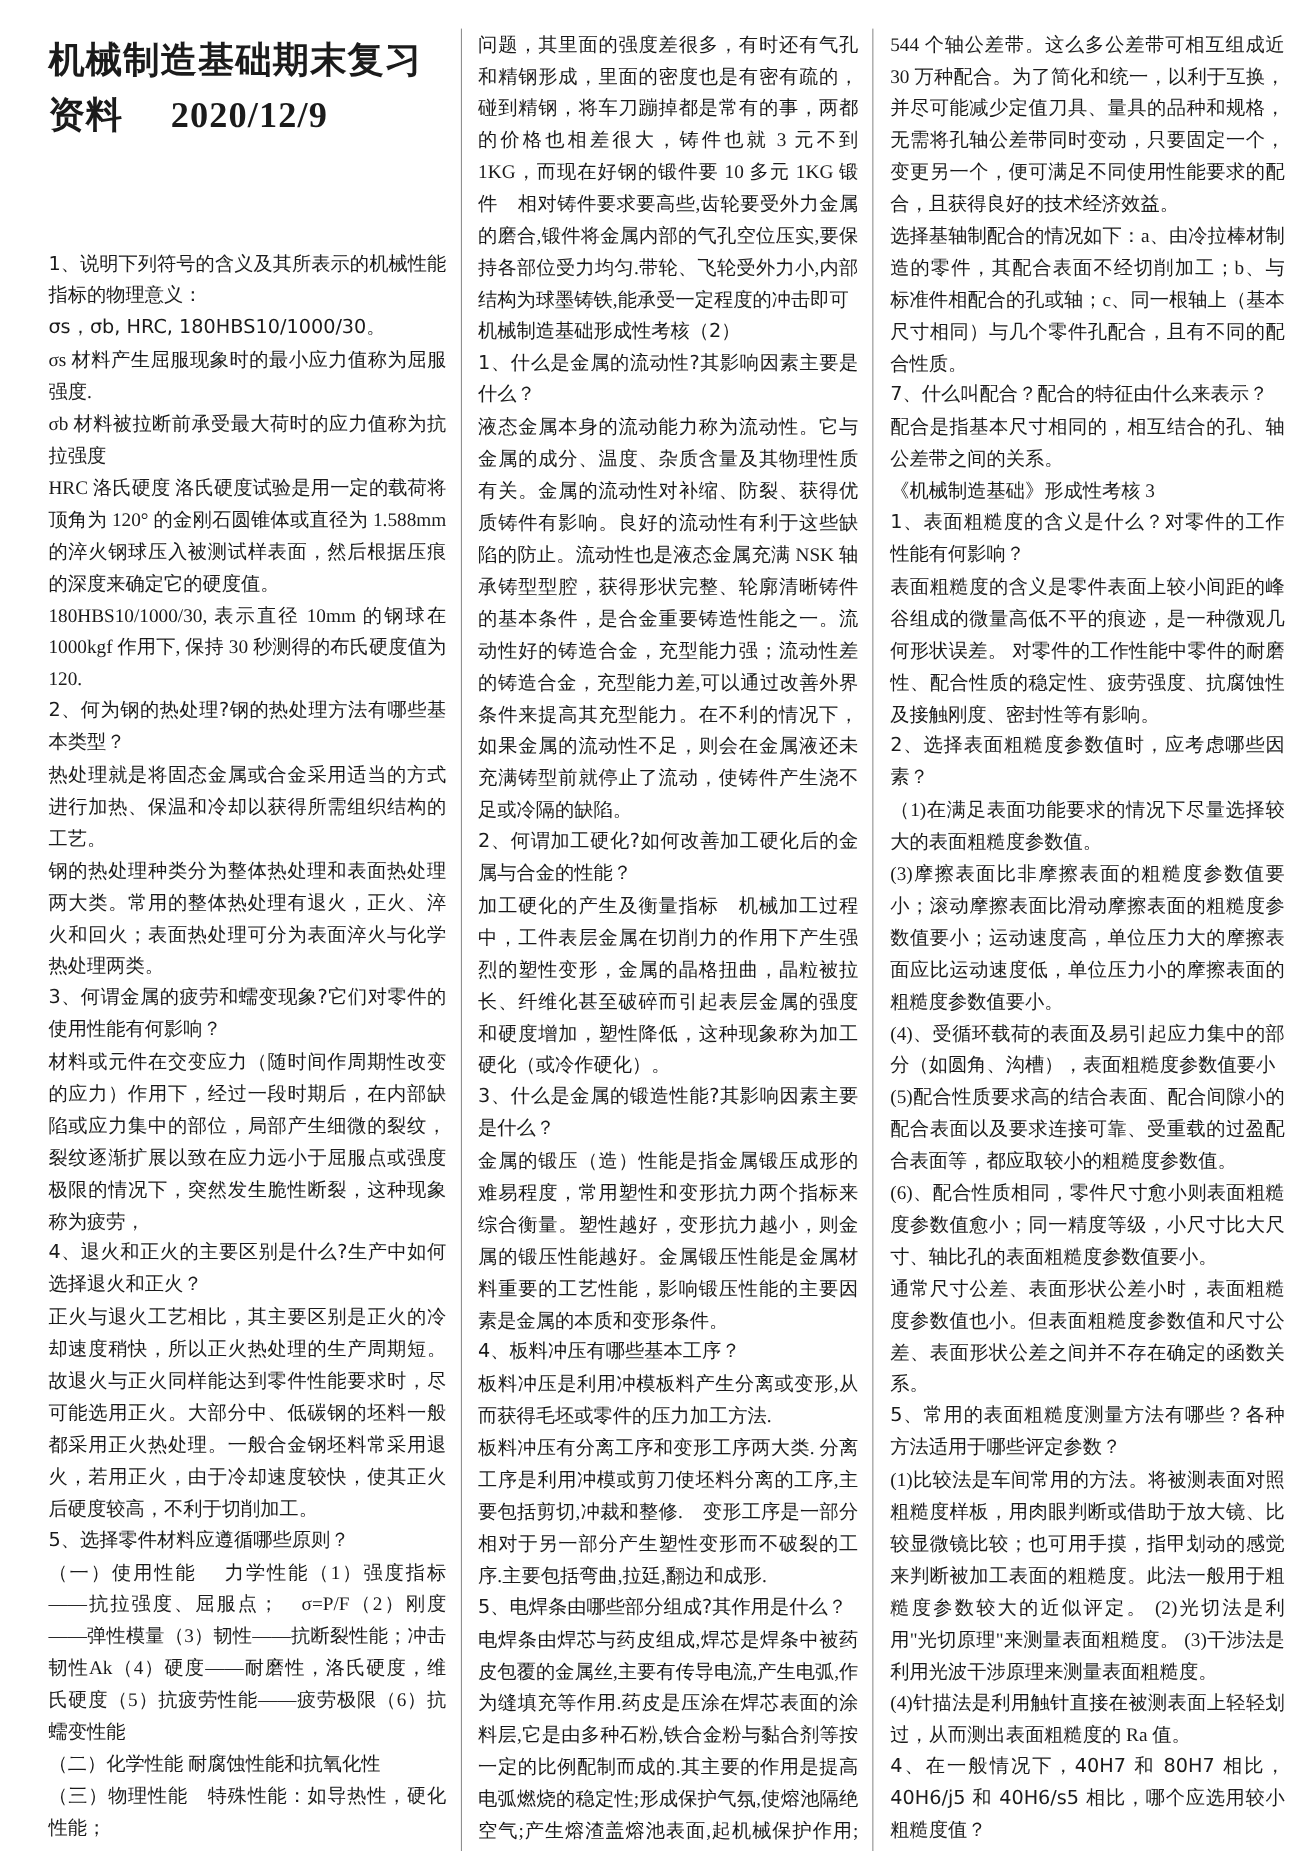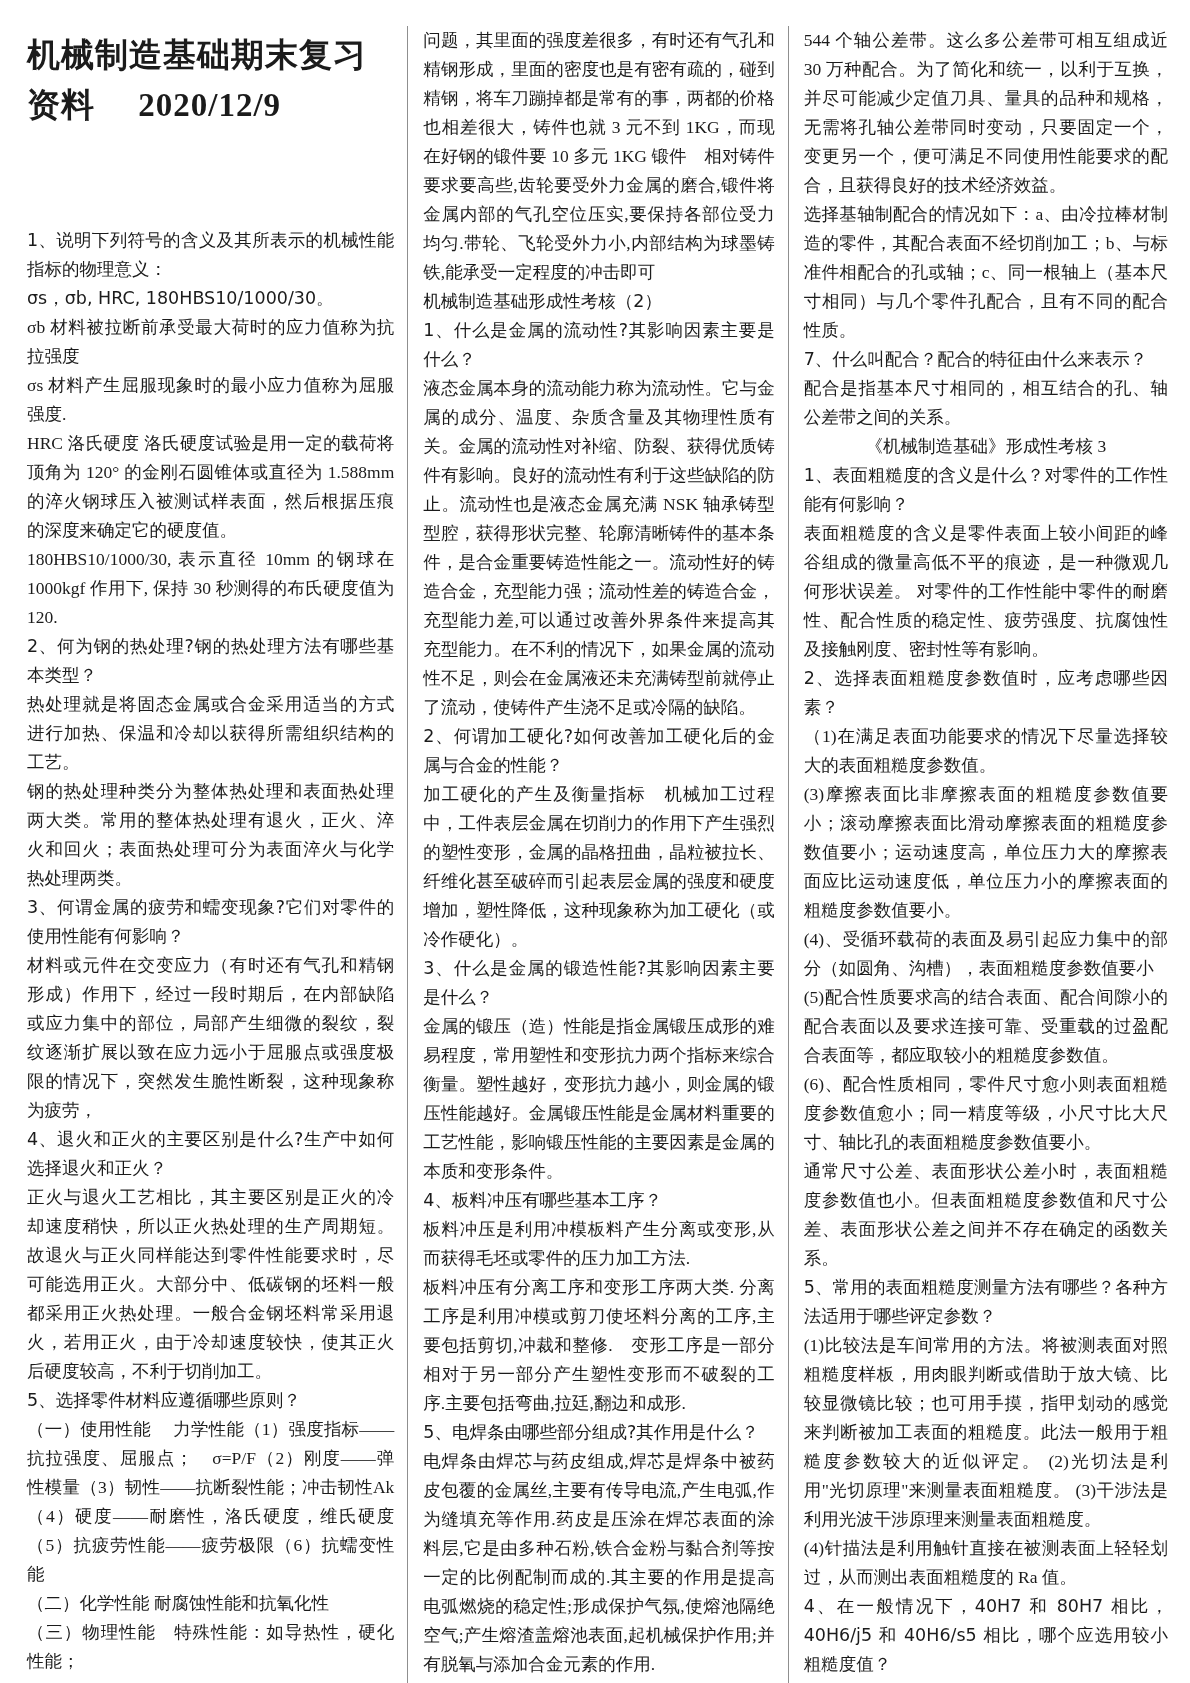"机械制造基础期末复习资料 2020/12/9" .page { padding: 26px 22px 0 27px -> 26px 22px 0 44px }
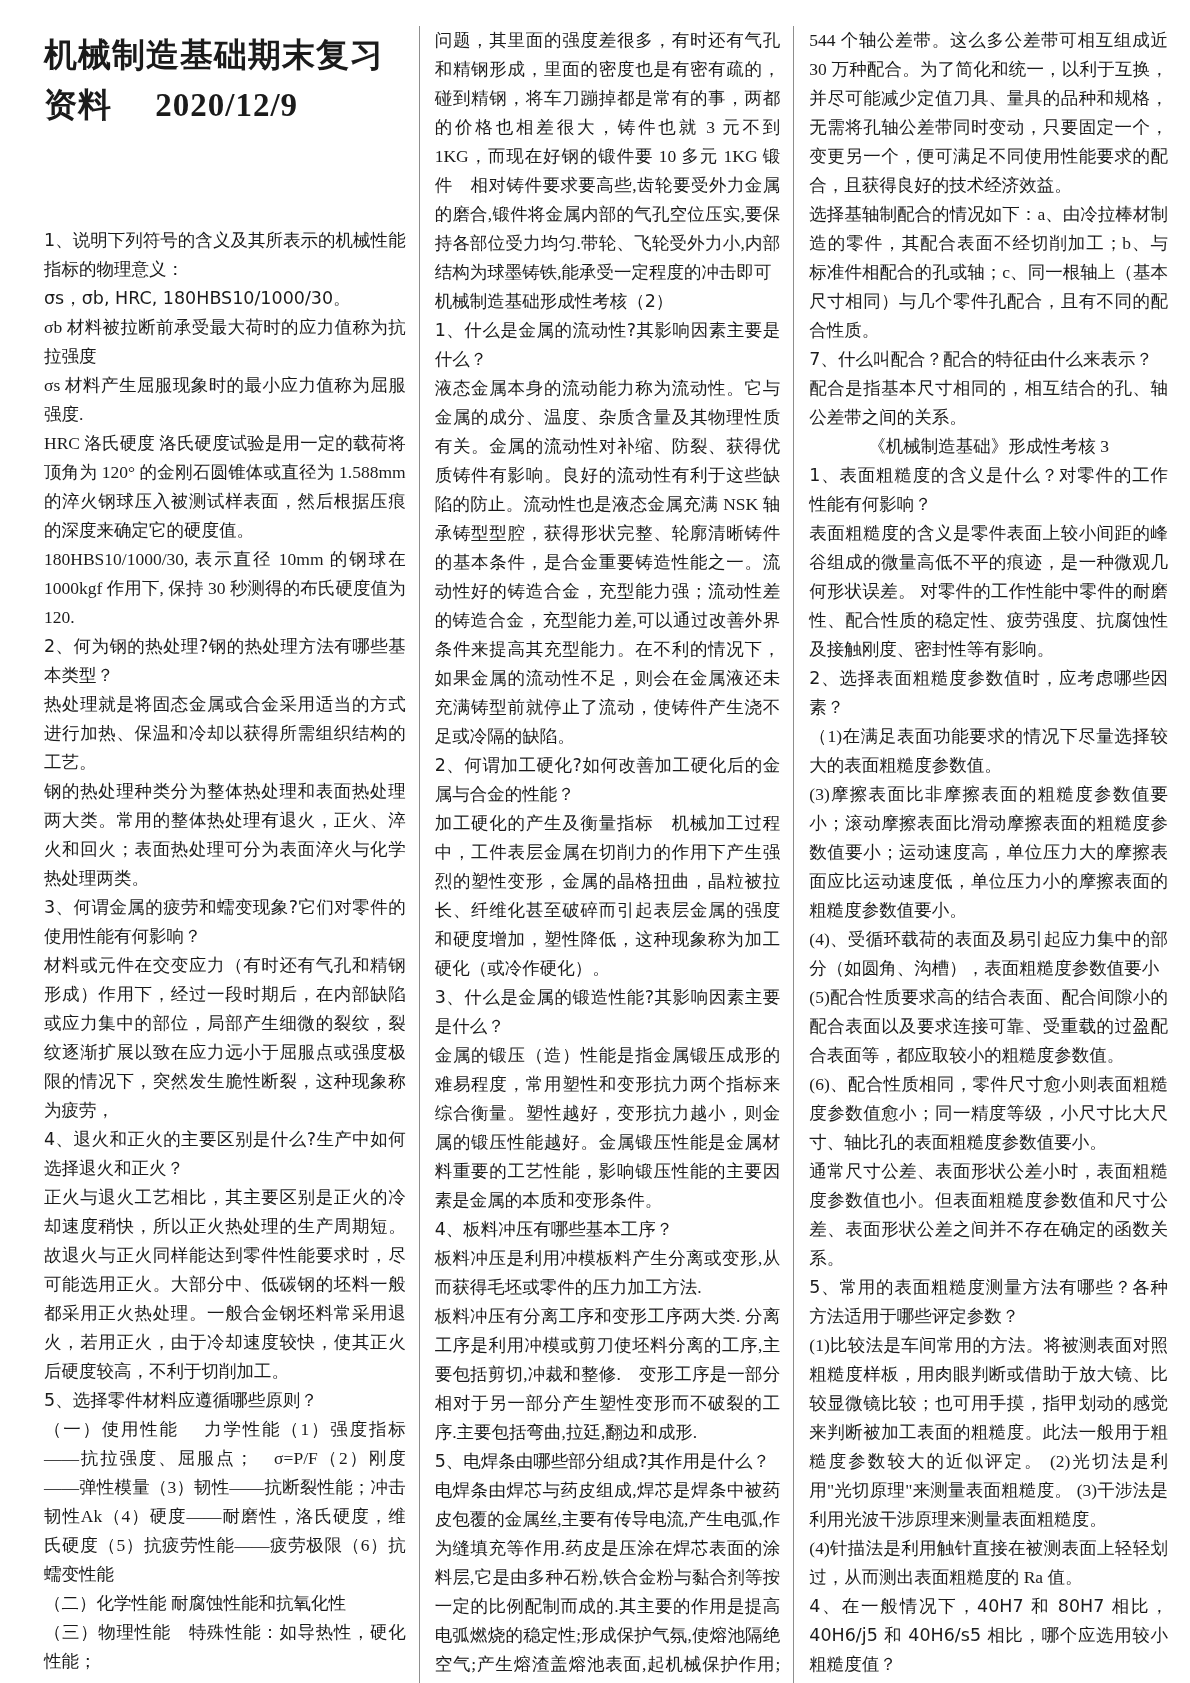"σb 材料被拉断前承受最大荷时的应力值称为抗拉强度" div.b-p { order: before "σs 材料产生屈服现象时的最小应力值称为屈服强度." -> after "σs 材料产生屈服现象时的最小应力值称为屈服强度." }
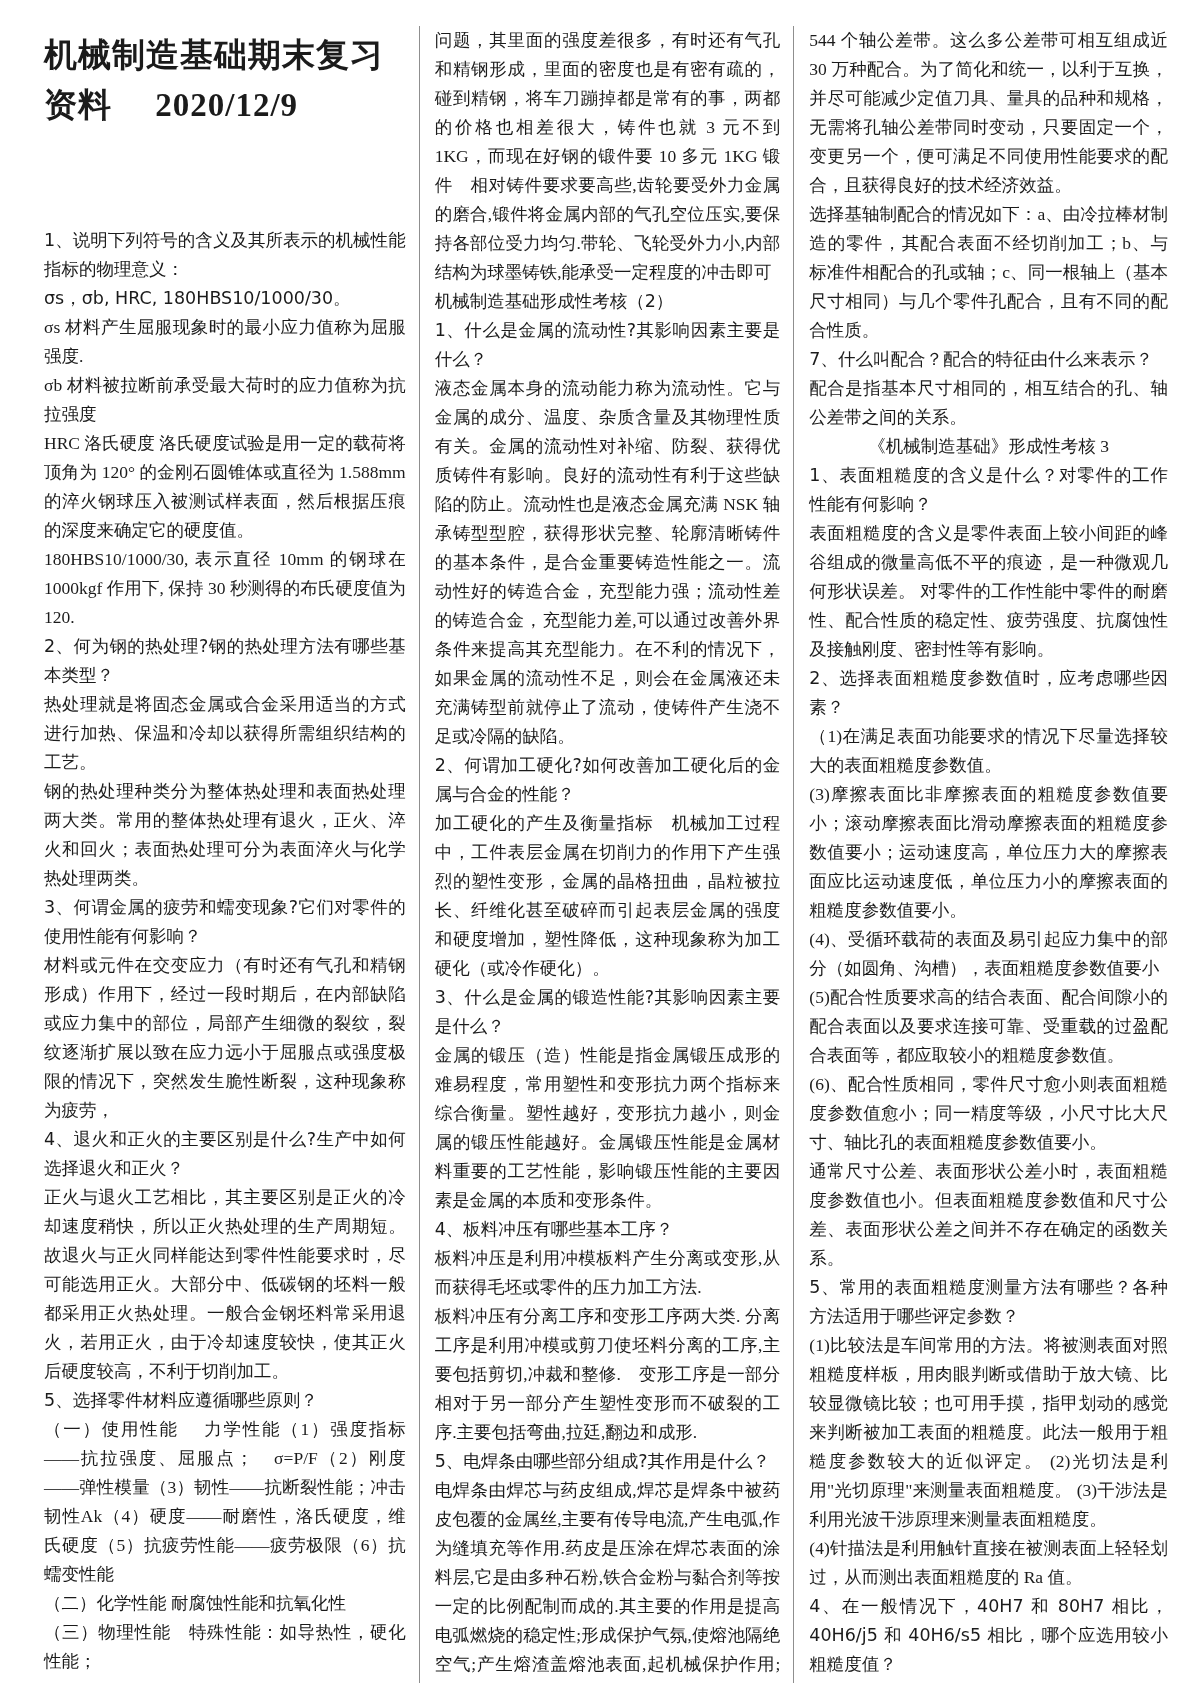"《机械制造基础》形成性考核 3" .b-pr { text-align: center -> left }
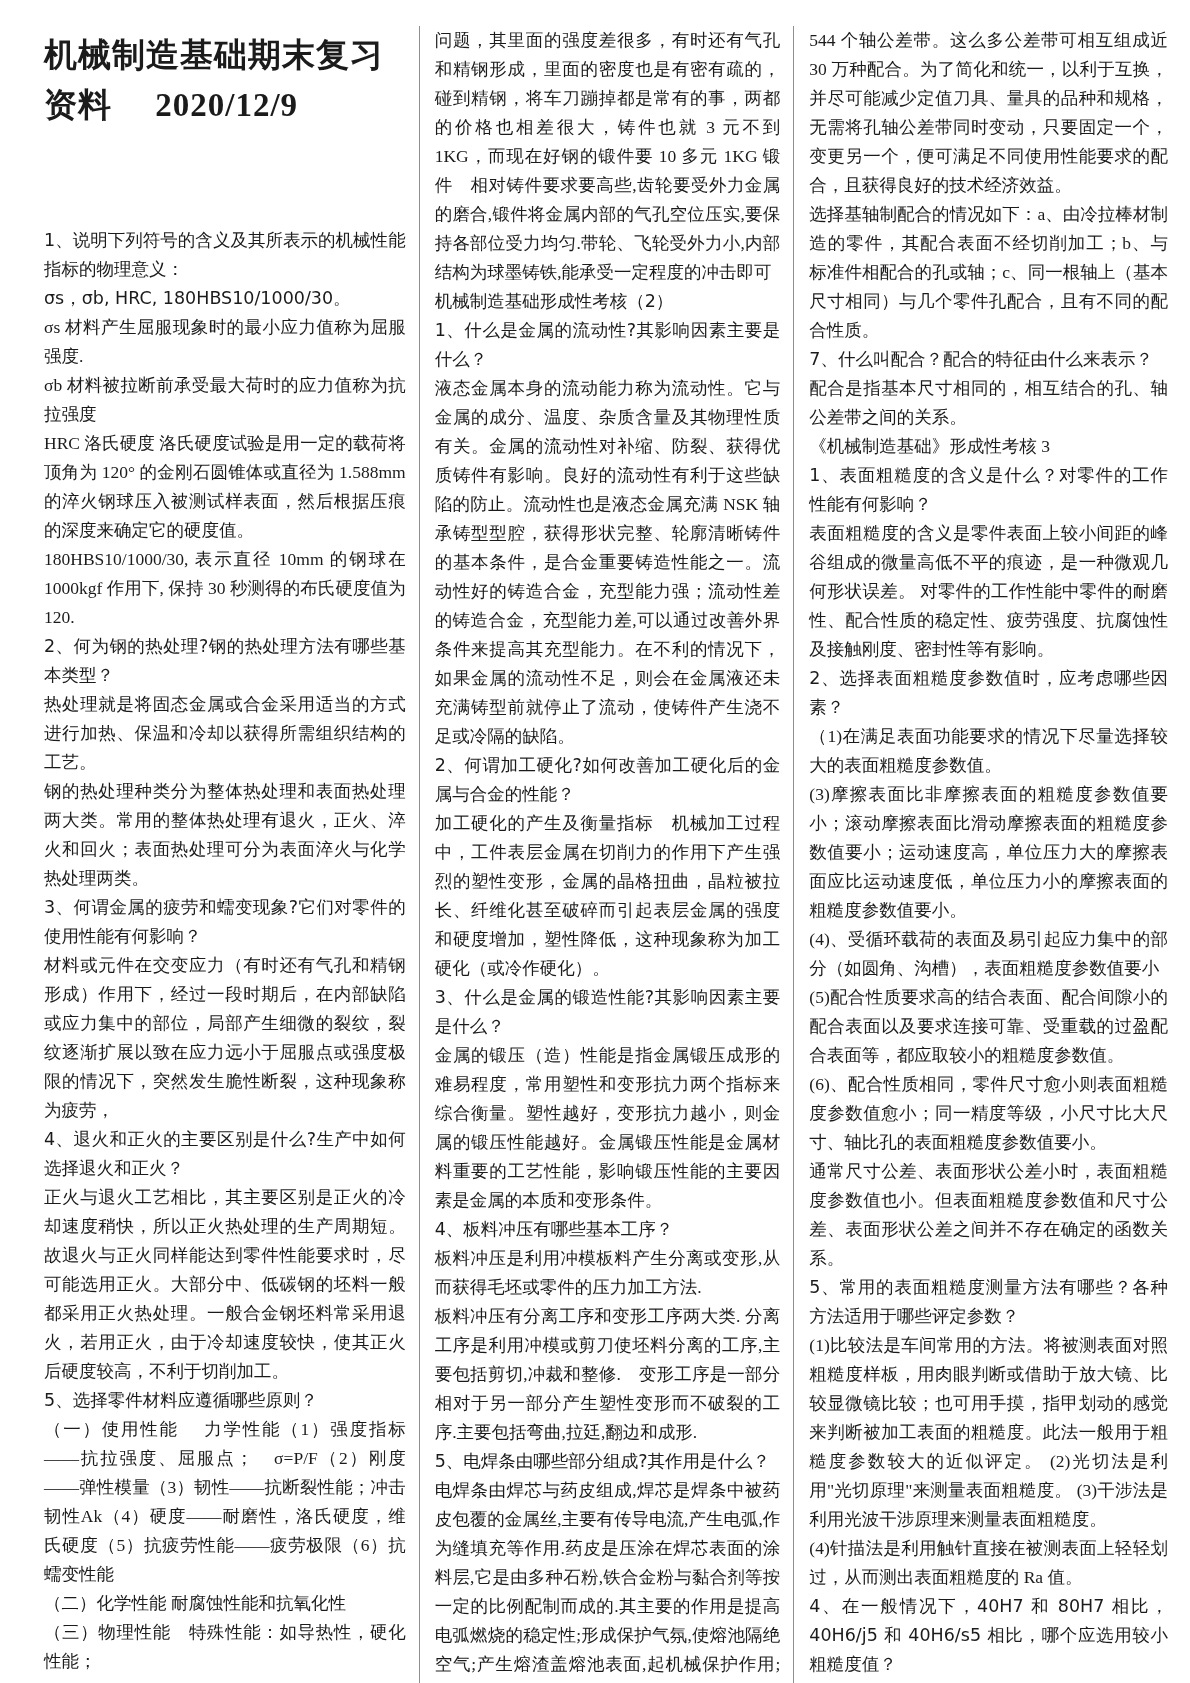"材料或元件在交变应力（有时还有气孔和精钢形成）作用下，经过一段时期后，在内部缺陷" div.b-p { text: 有时还有气孔和精钢形成 -> 随时间作周期性改变的应力 }
